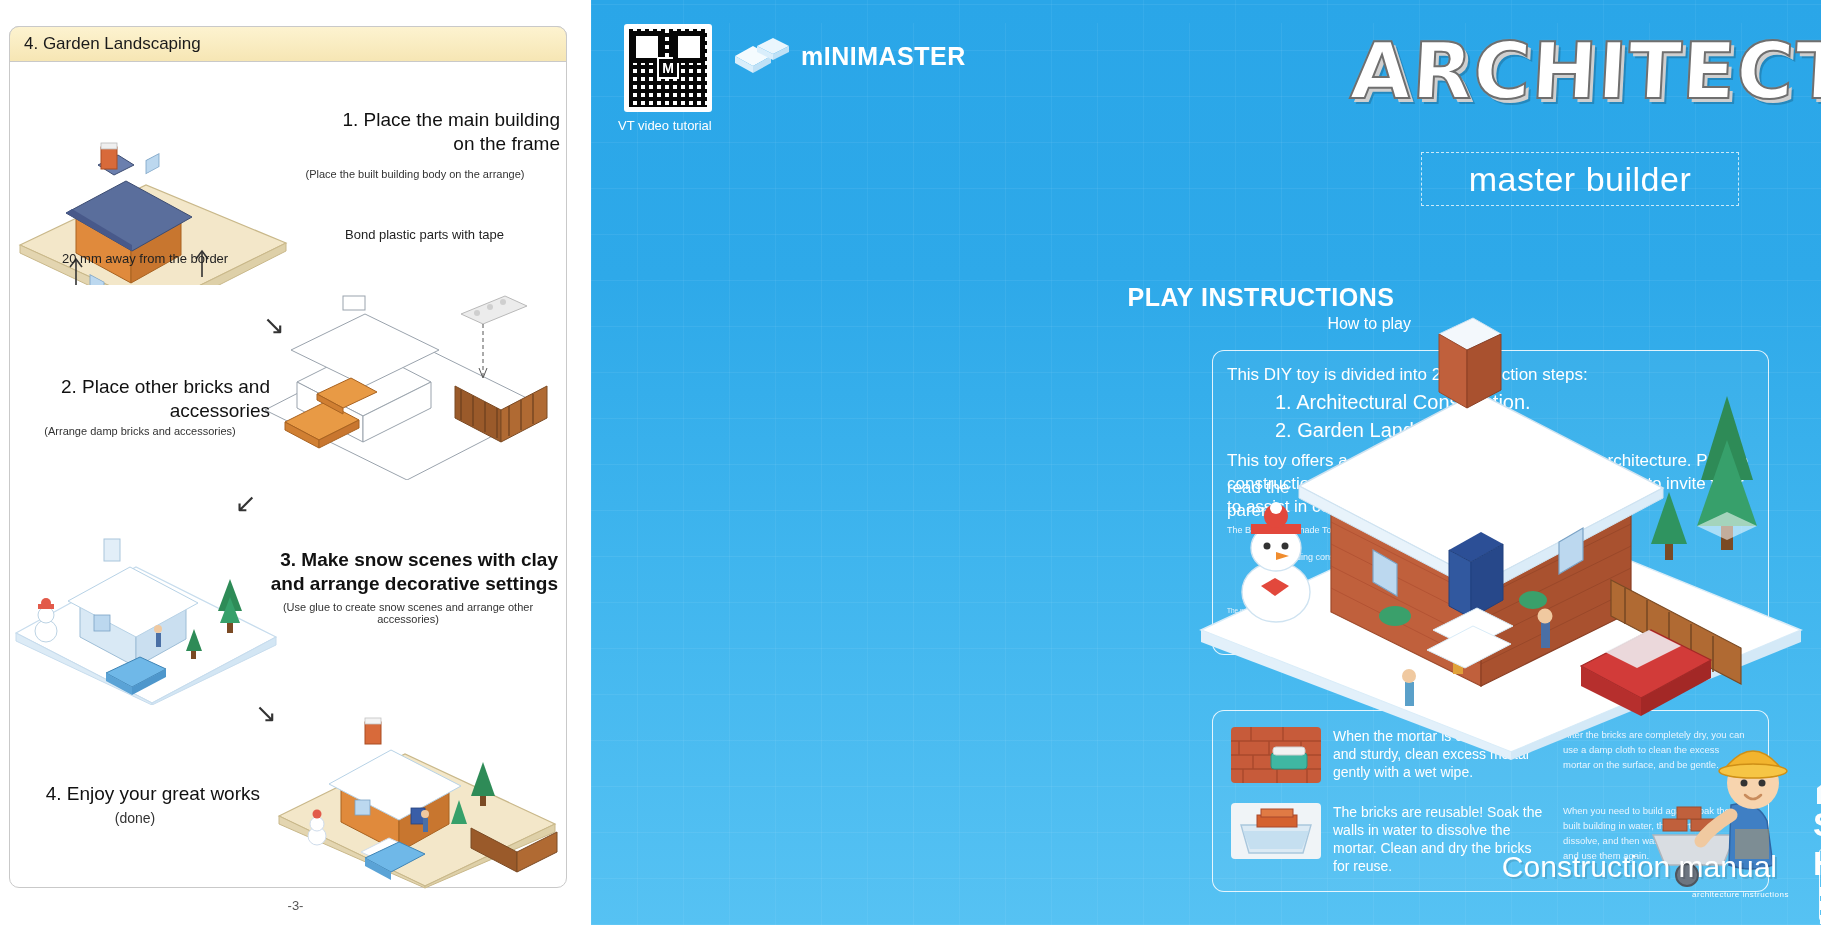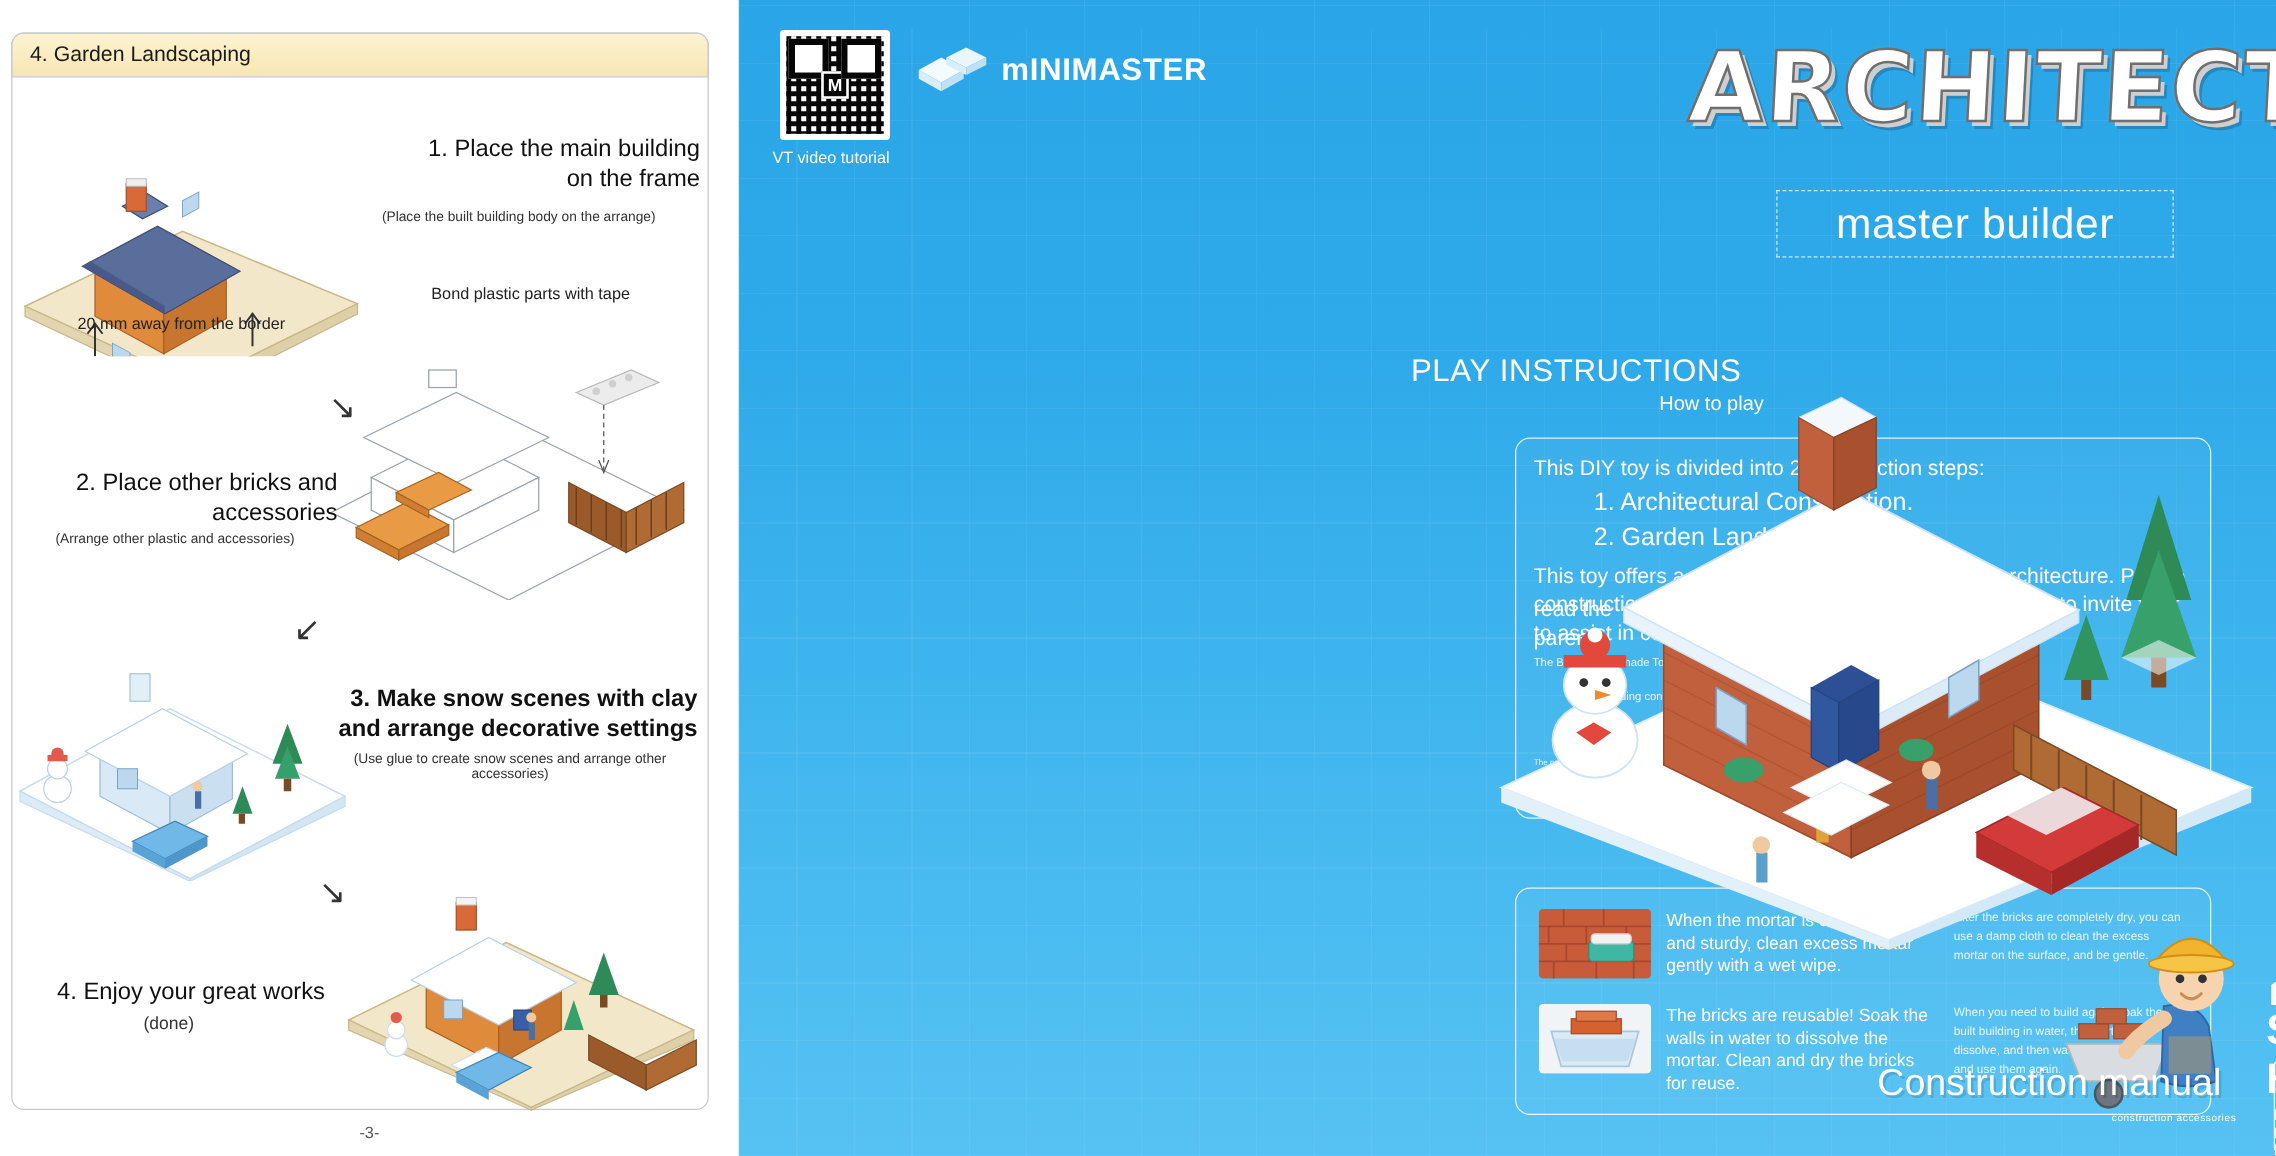"PLAY INSTRUCTIONS" .play-title { font-weight: normal -> bold }
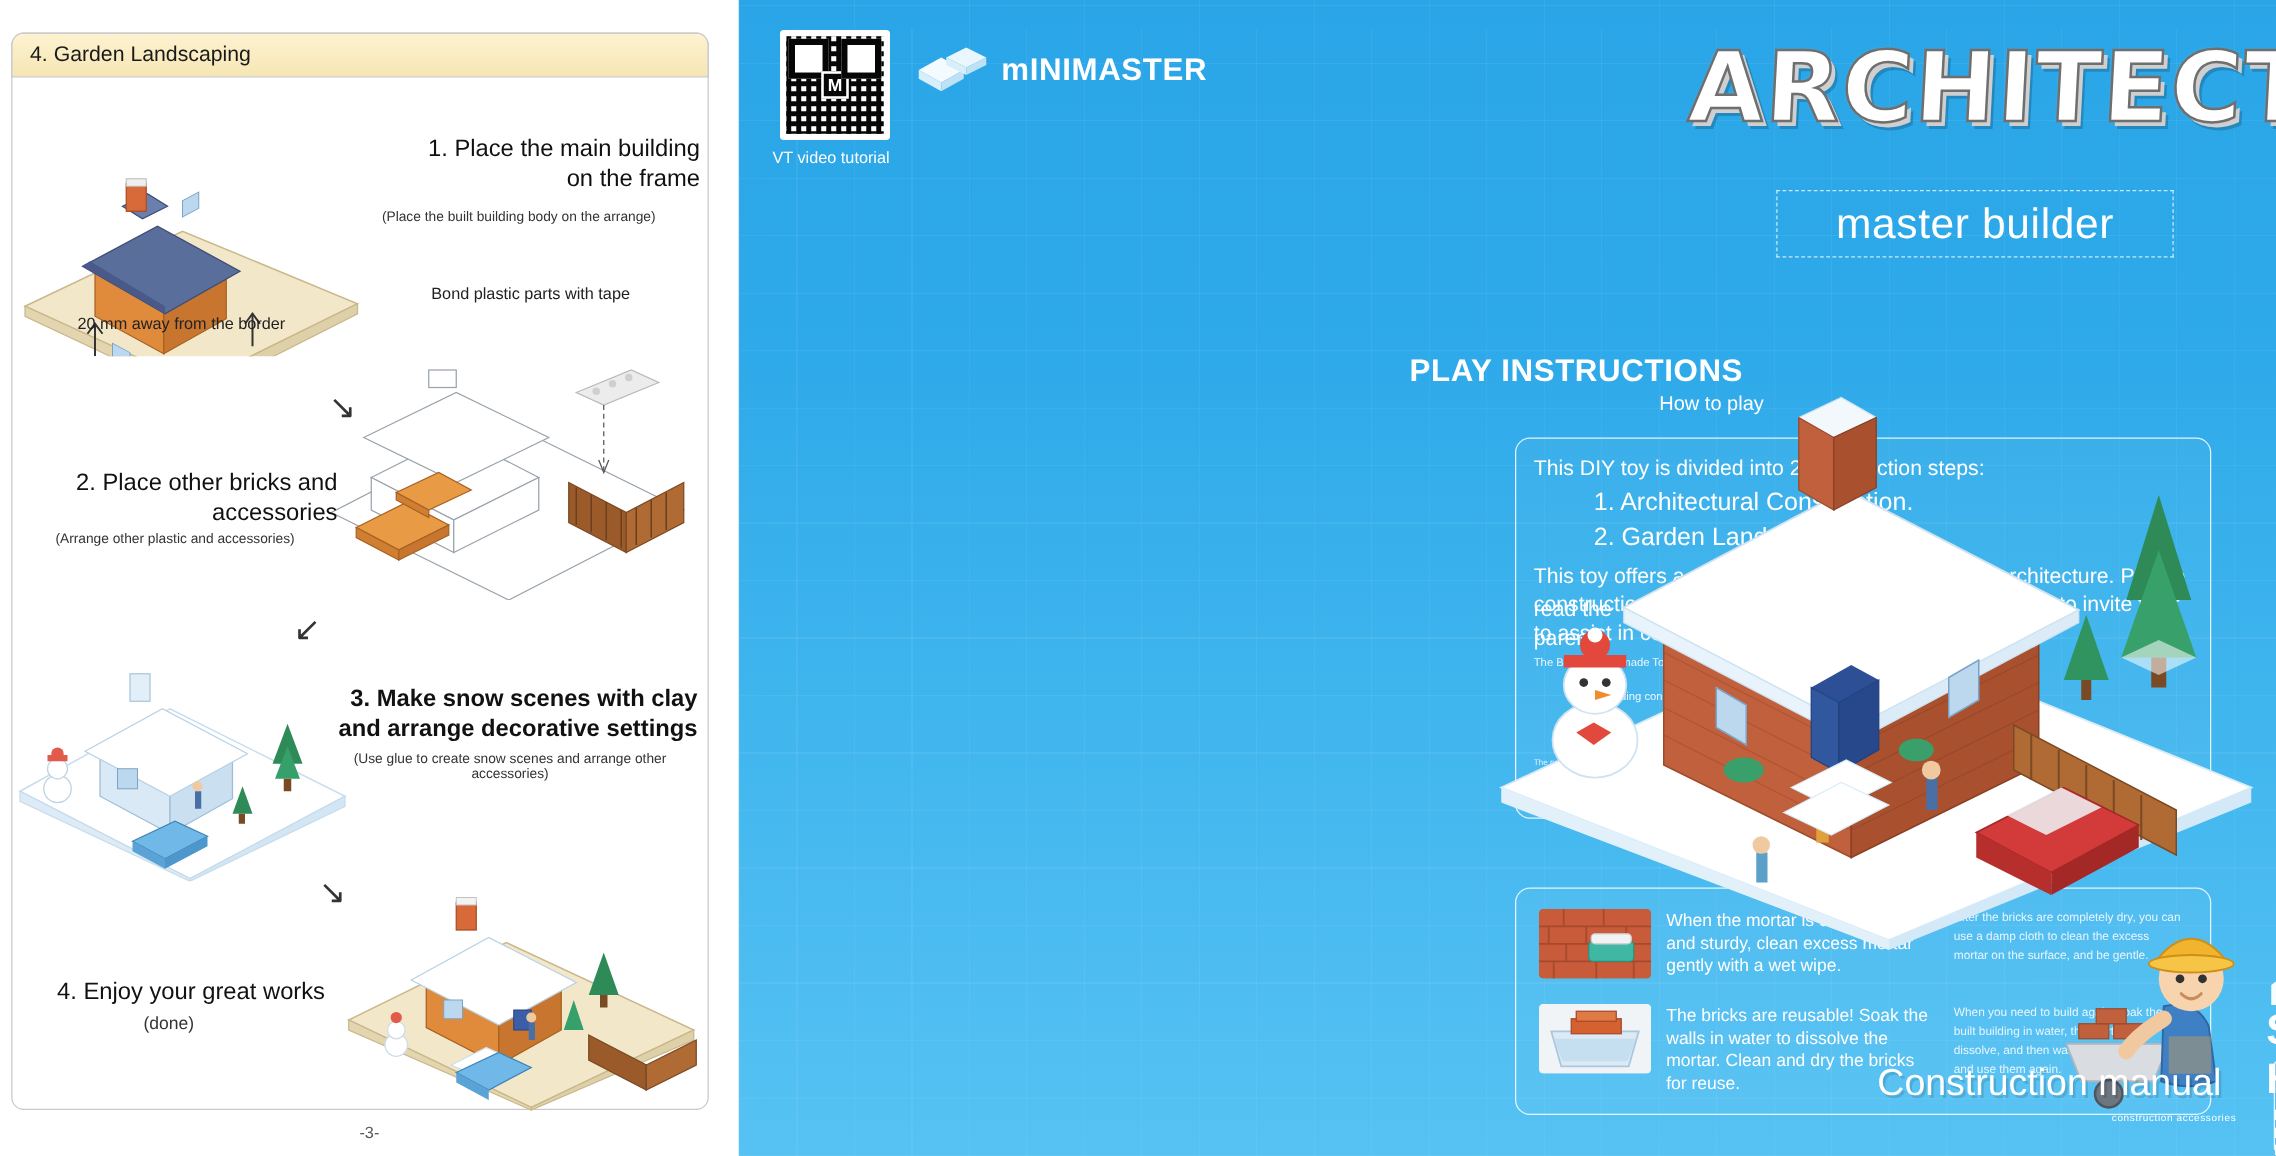"(Arrange other plastic and accessories)" span { text: other plastic -> damp bricks }
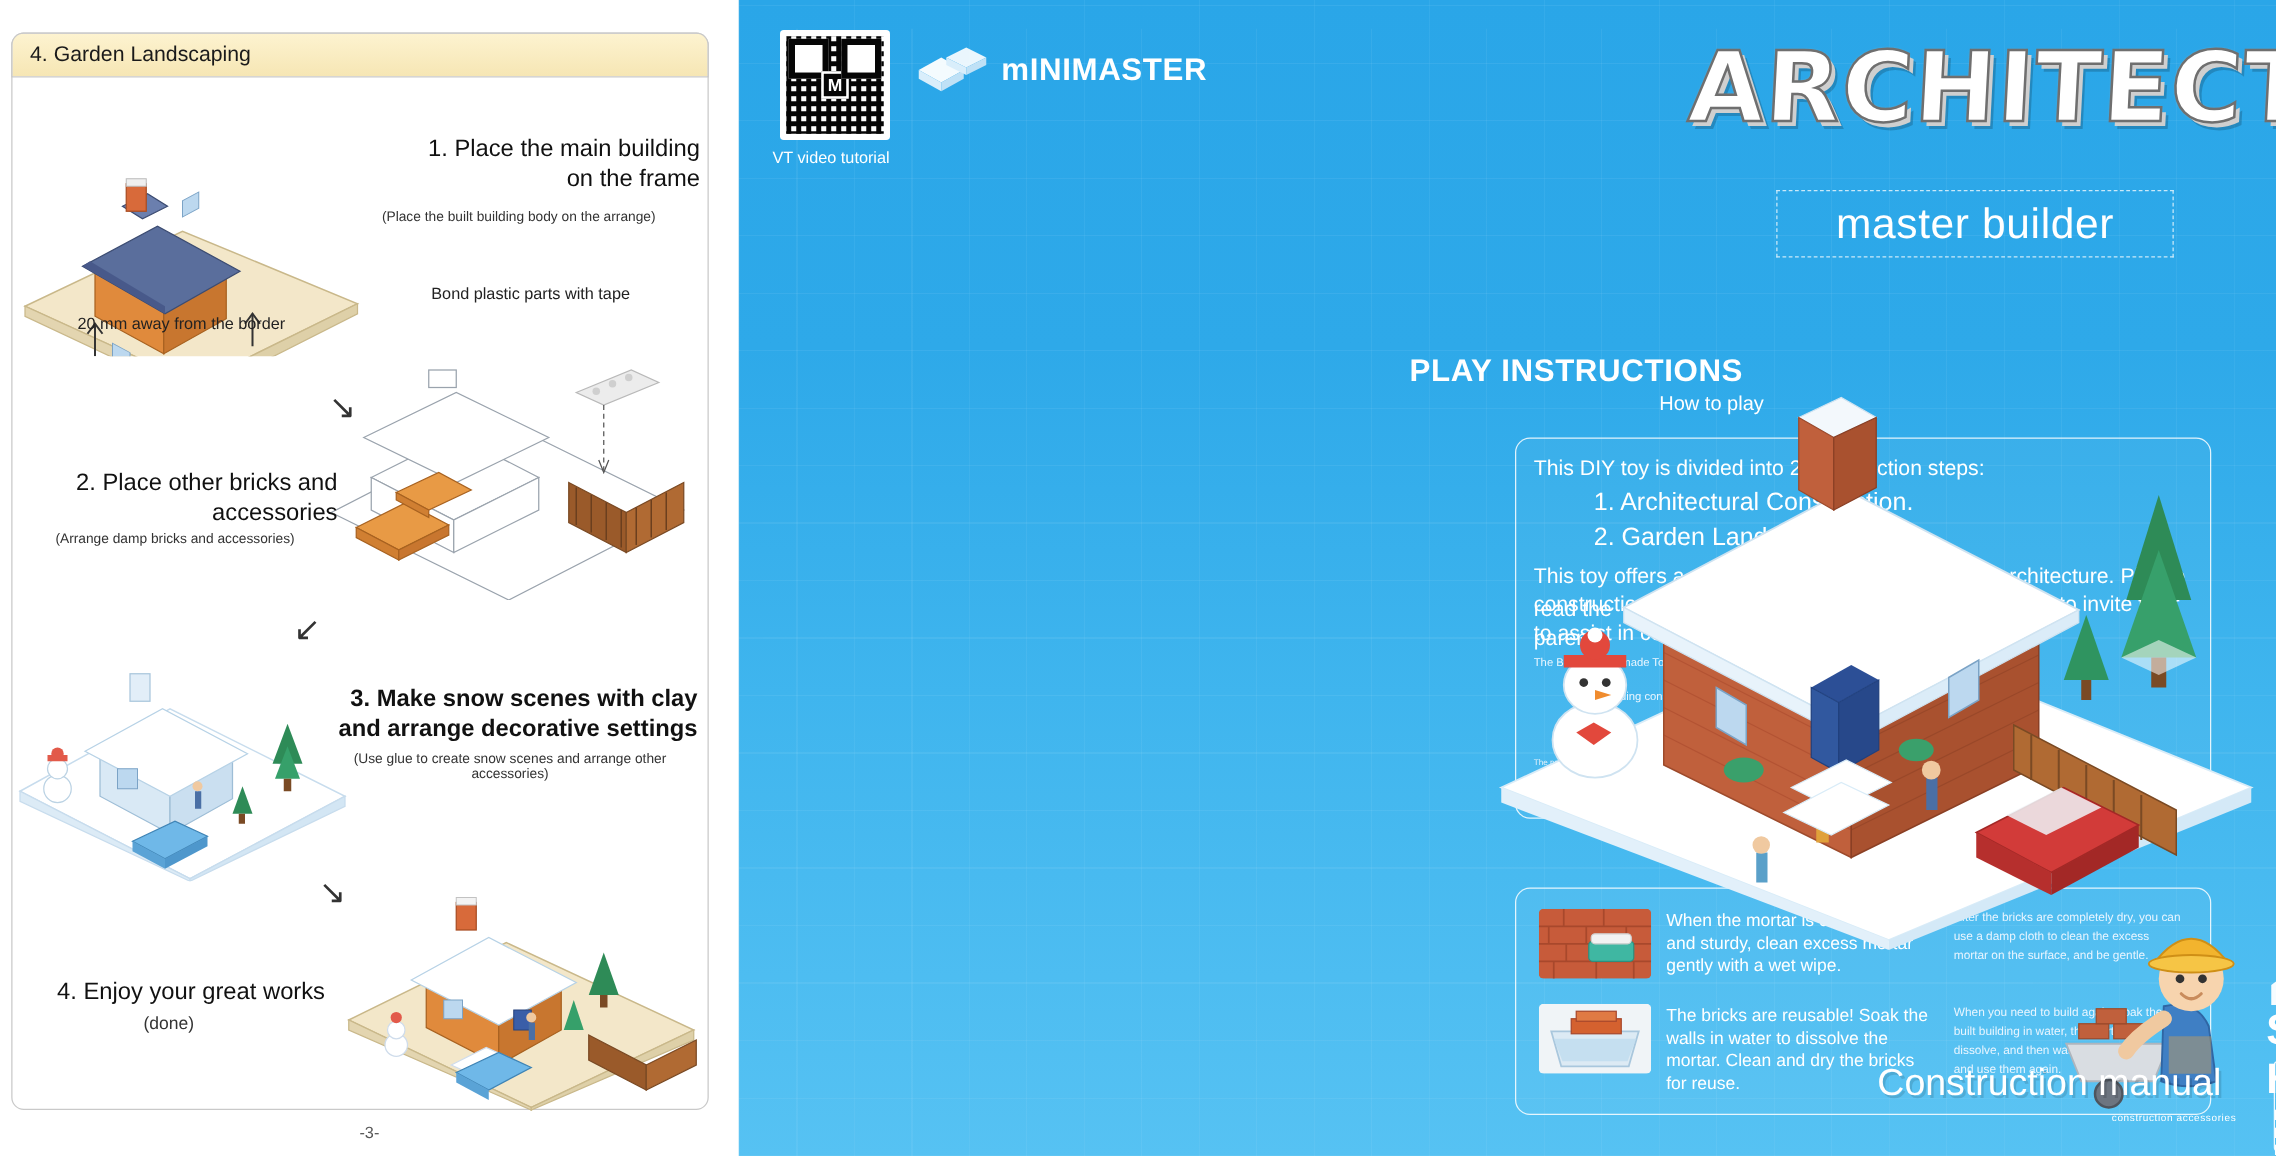"construction accessories" div.construction-manual-sub { text: construction accessories -> architecture instructions }
